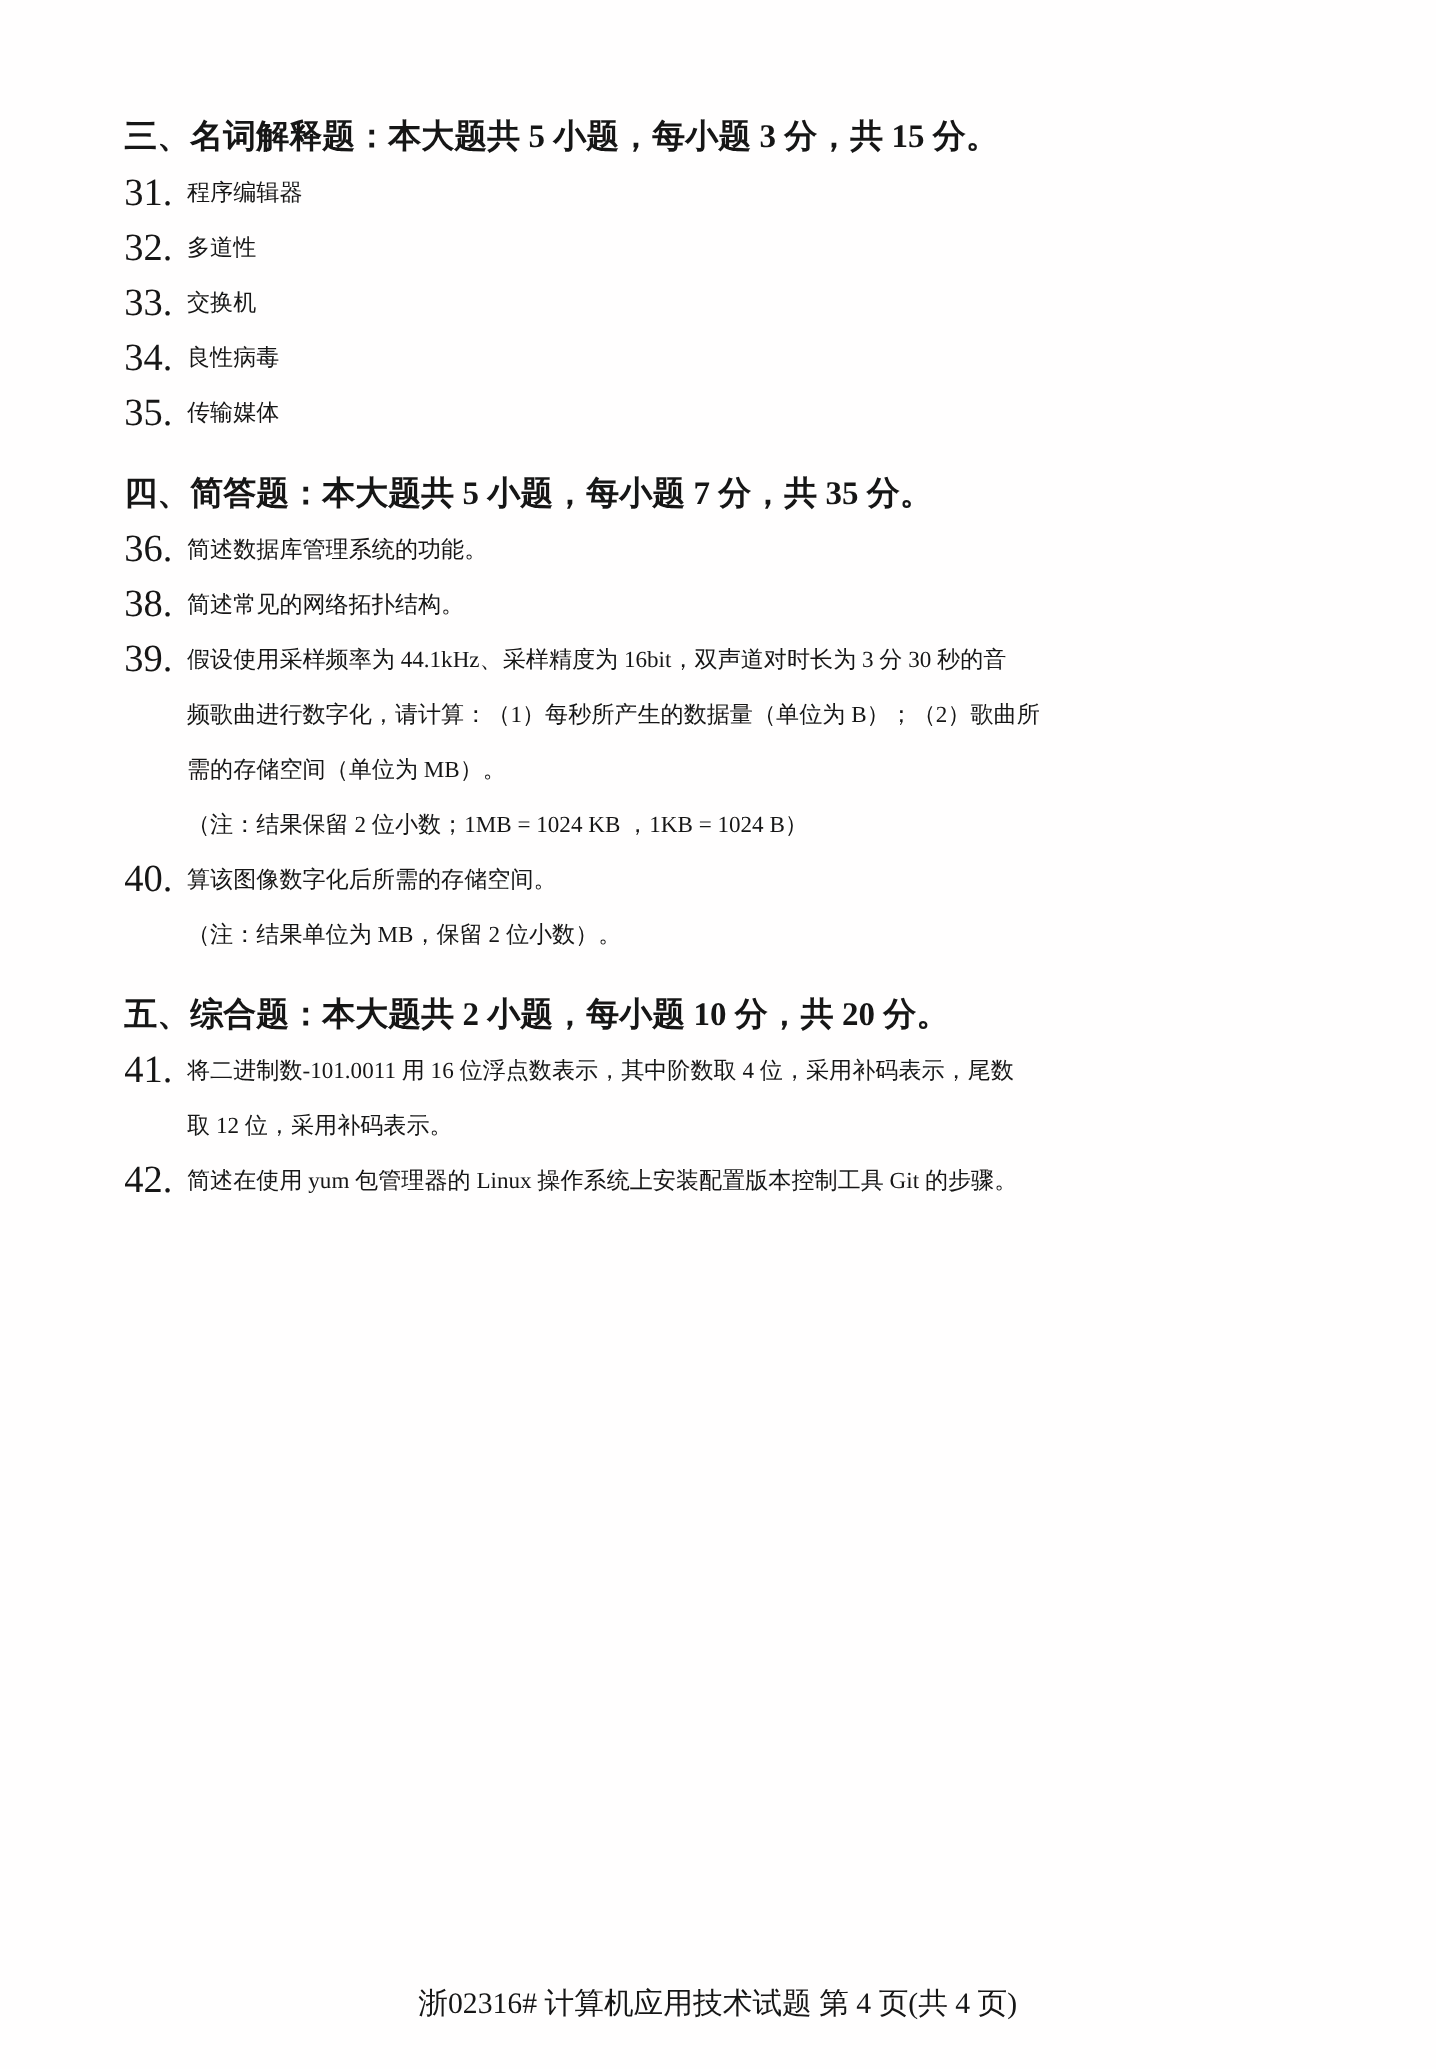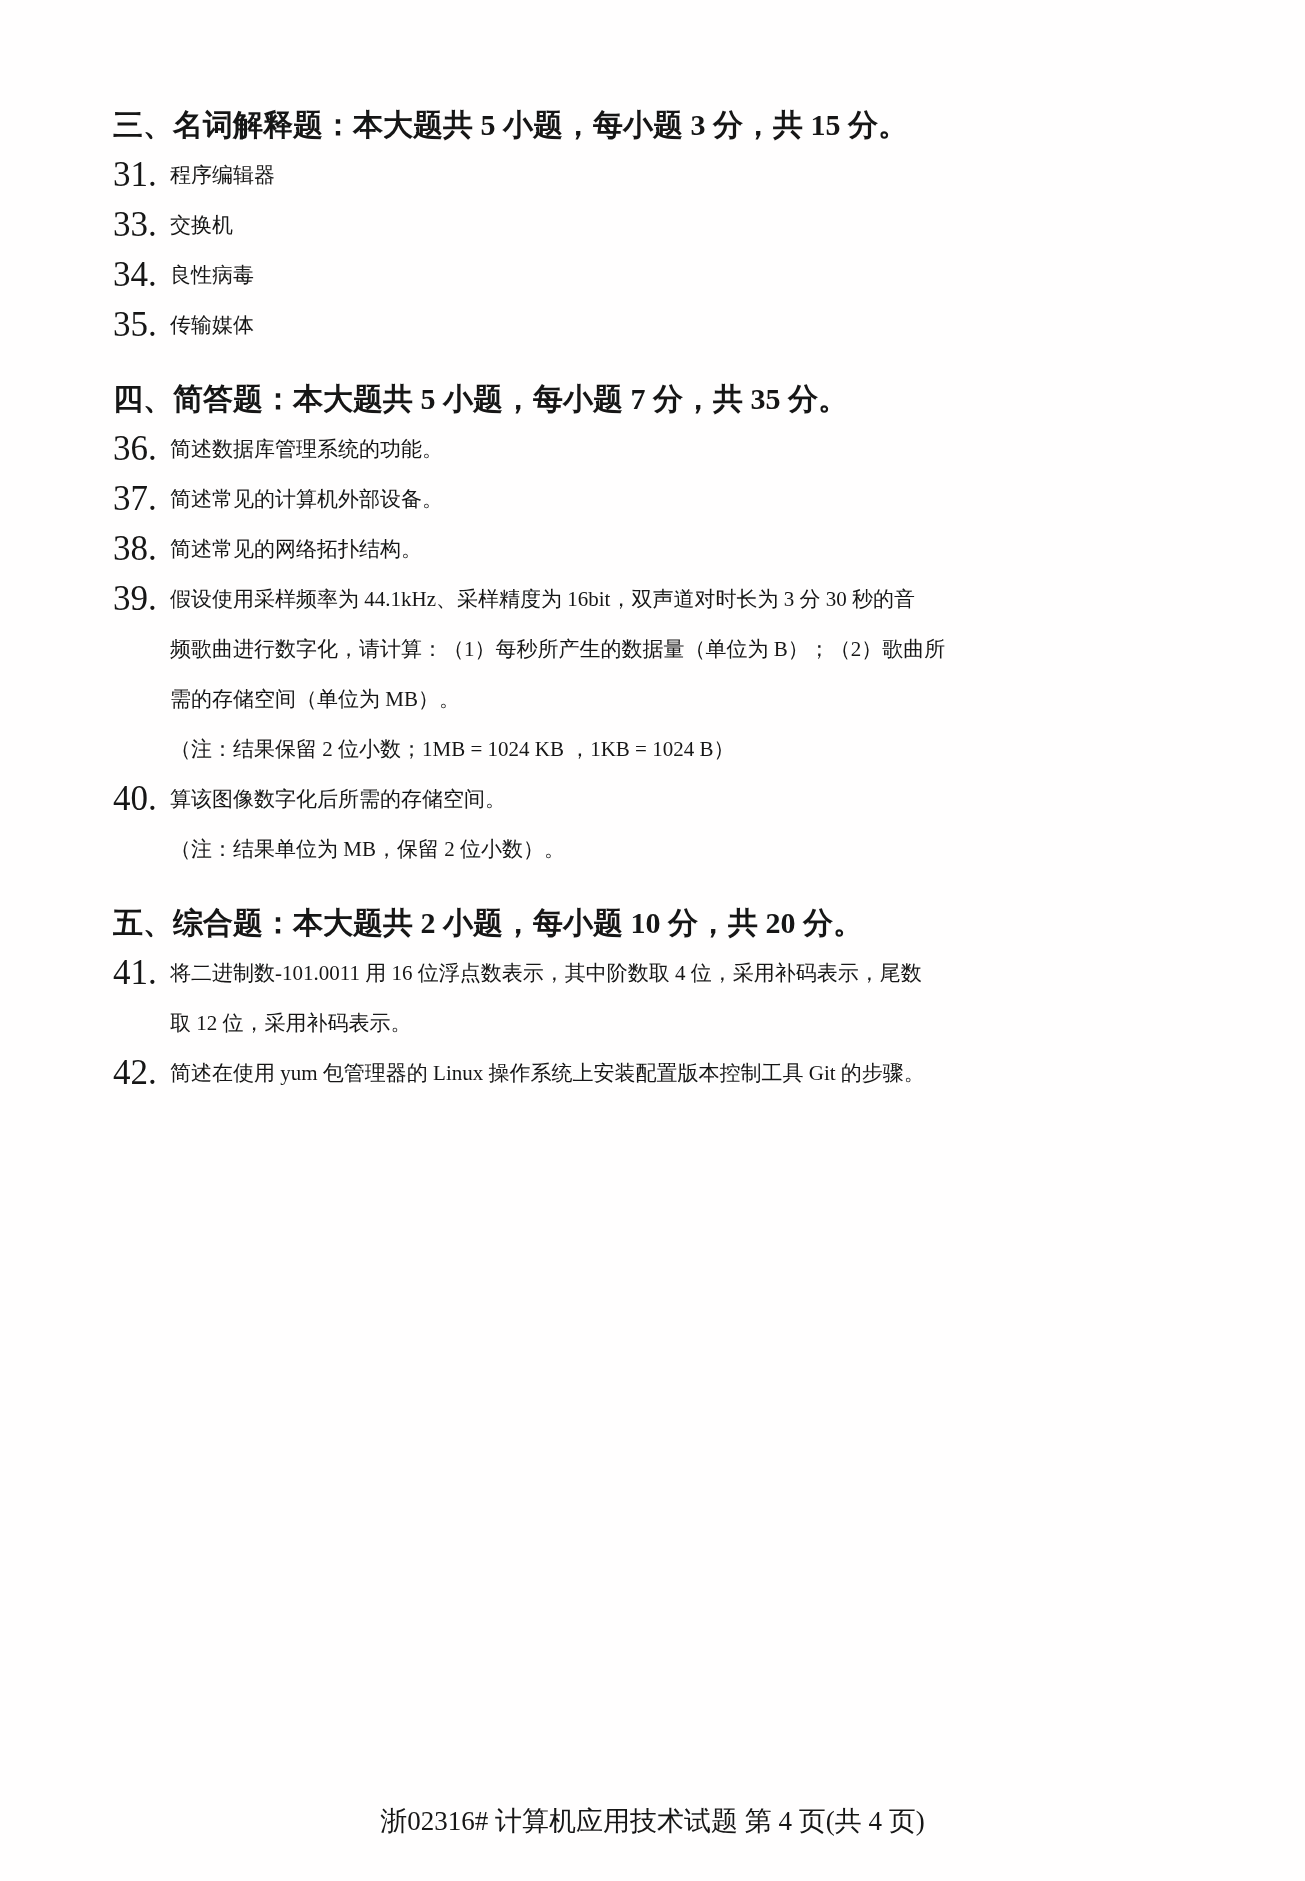"32." div.q { html: none -> <div> <div>32.</div> <div> <div>多道性</div> </div> </div> }
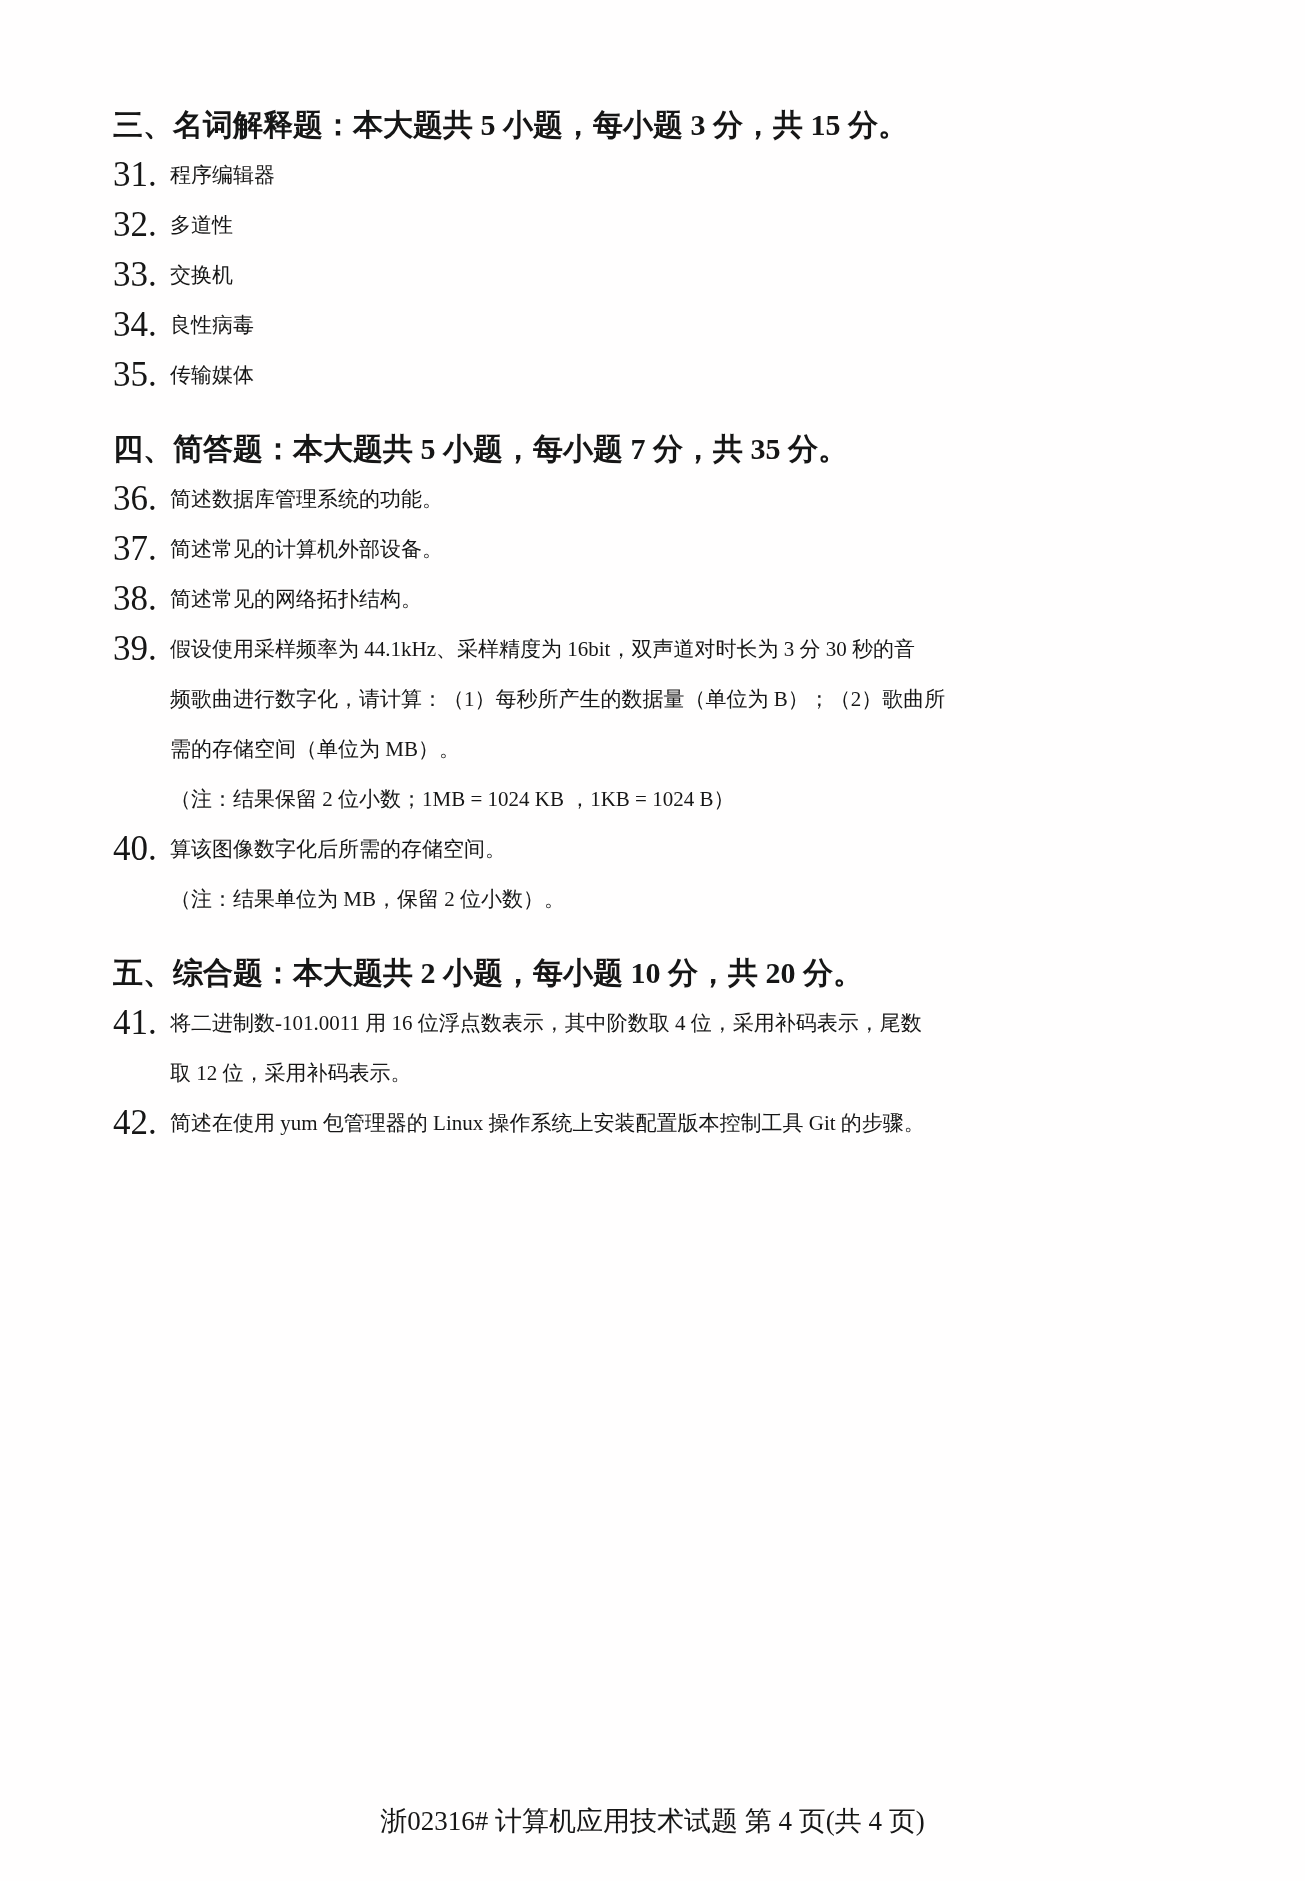"37." div.q { html: <div> <div>37.</div> <div> <div>简述常见的计算机外部设备。</div> </div> </div> -> none }
